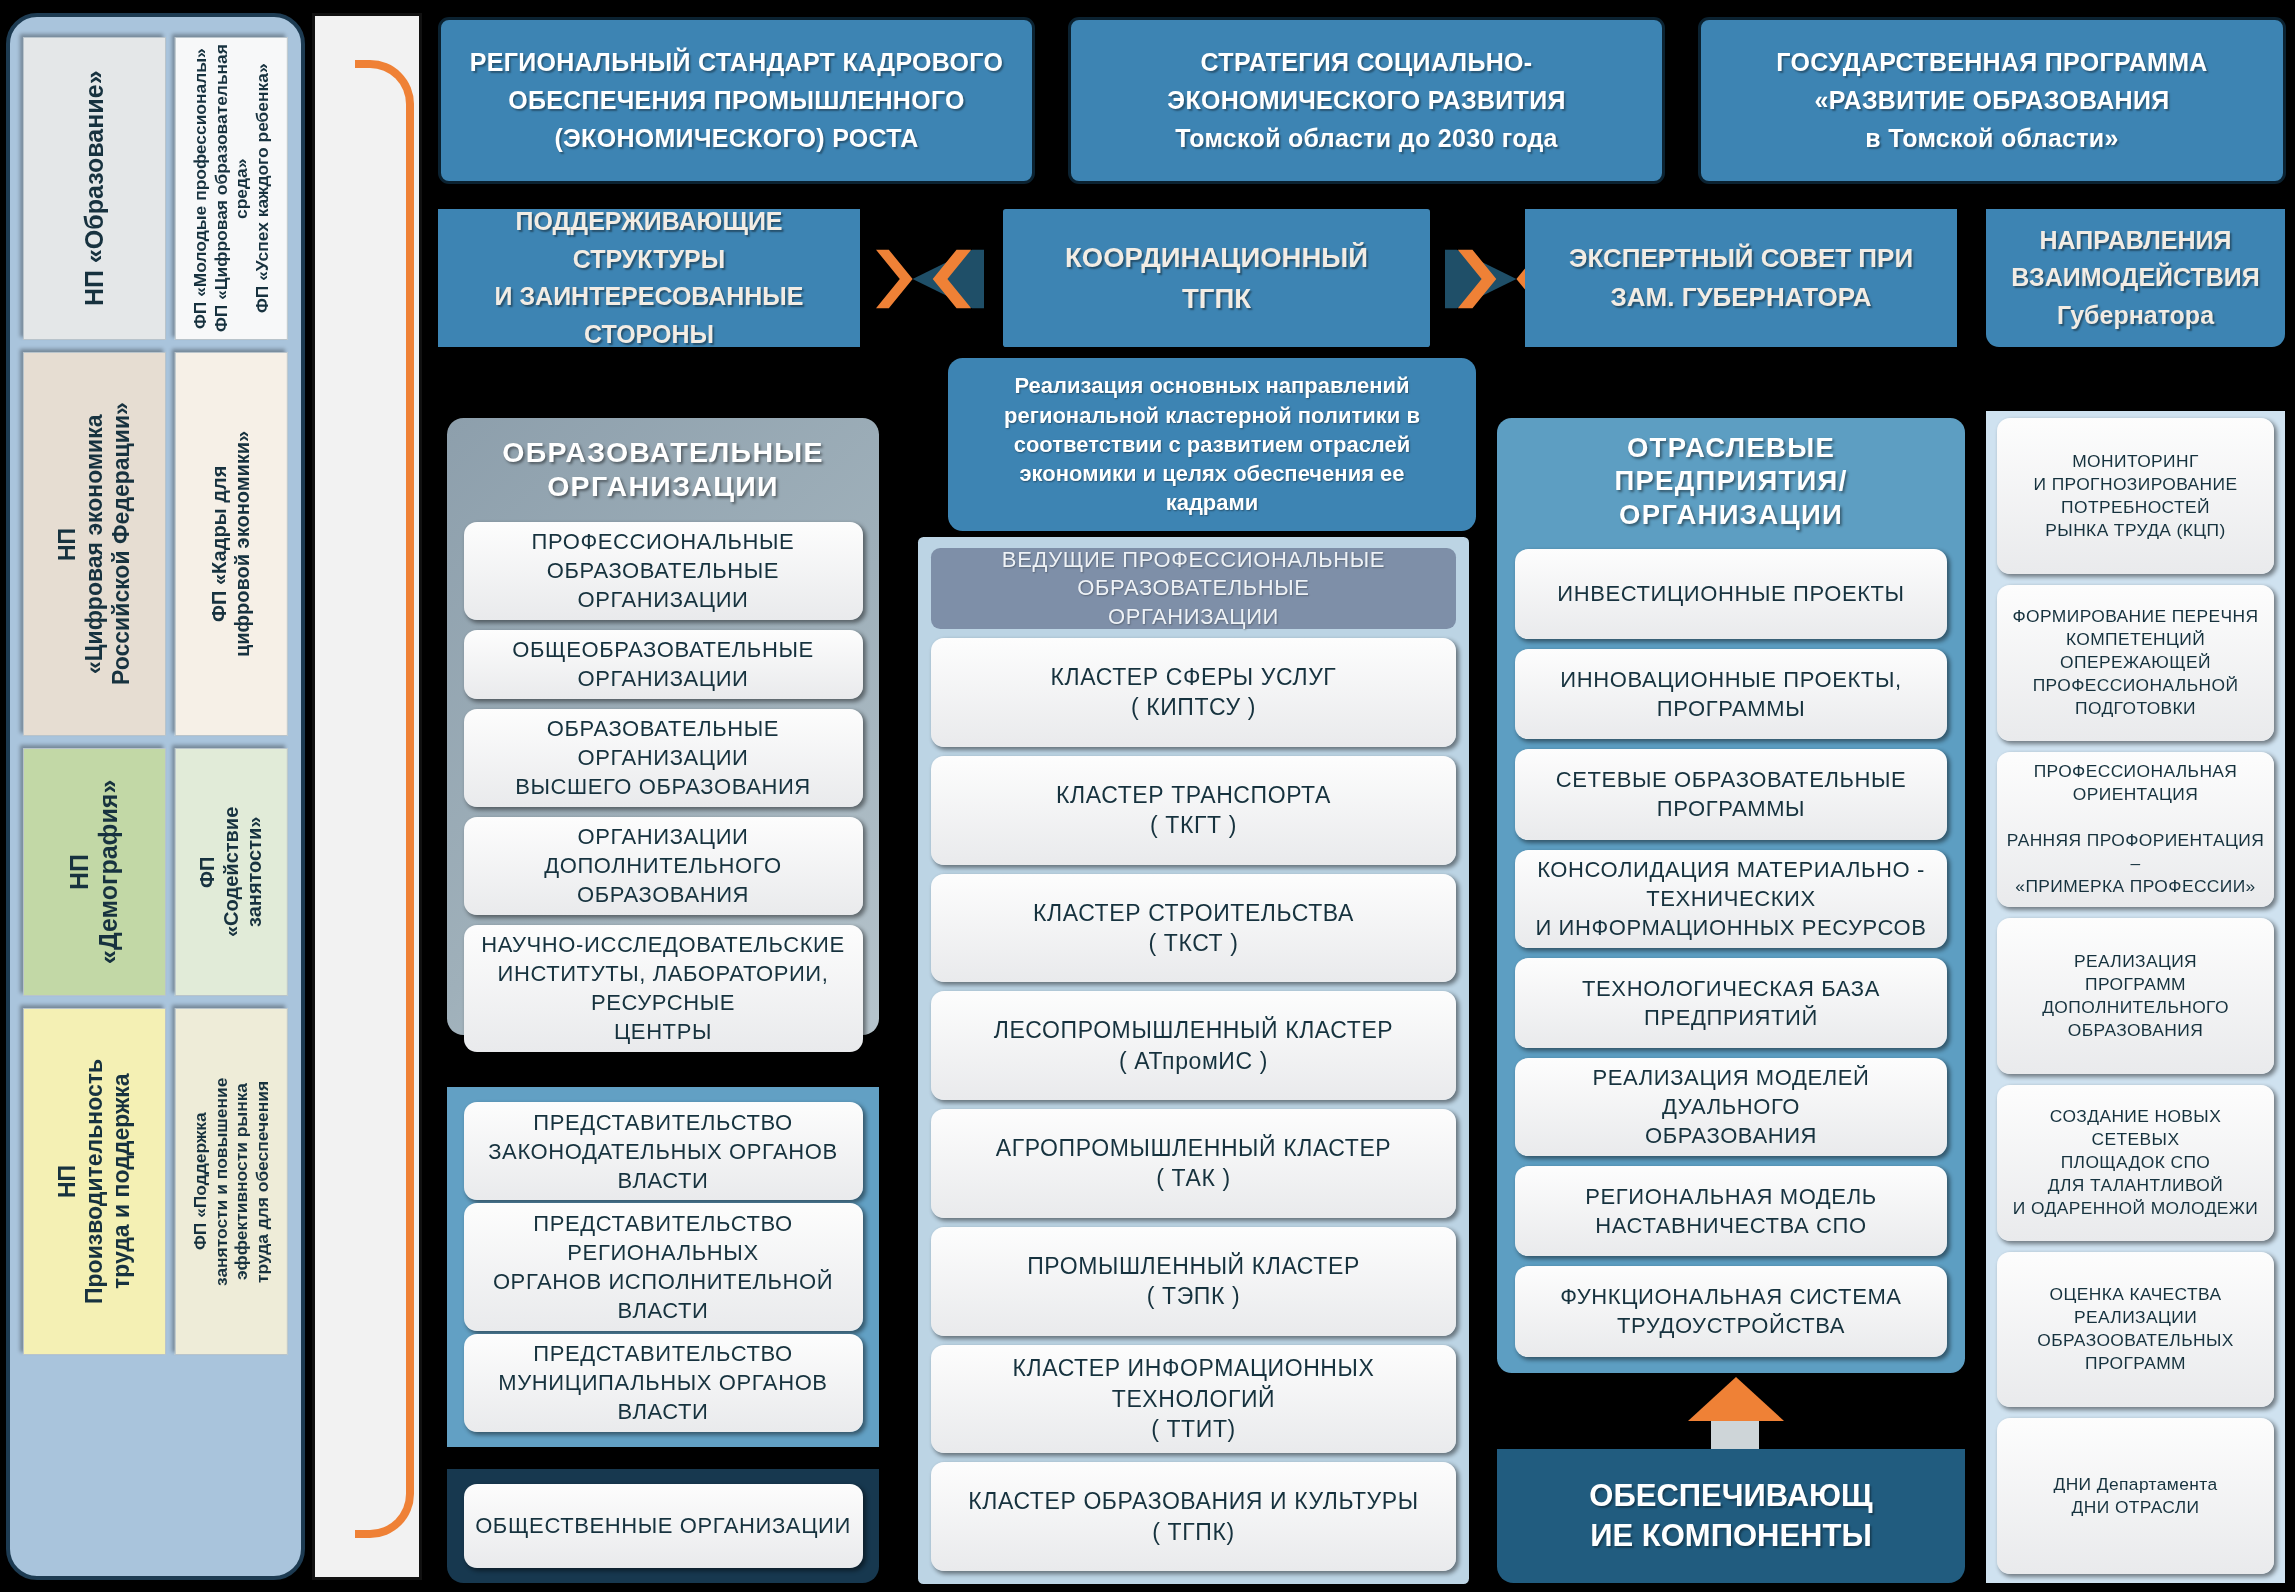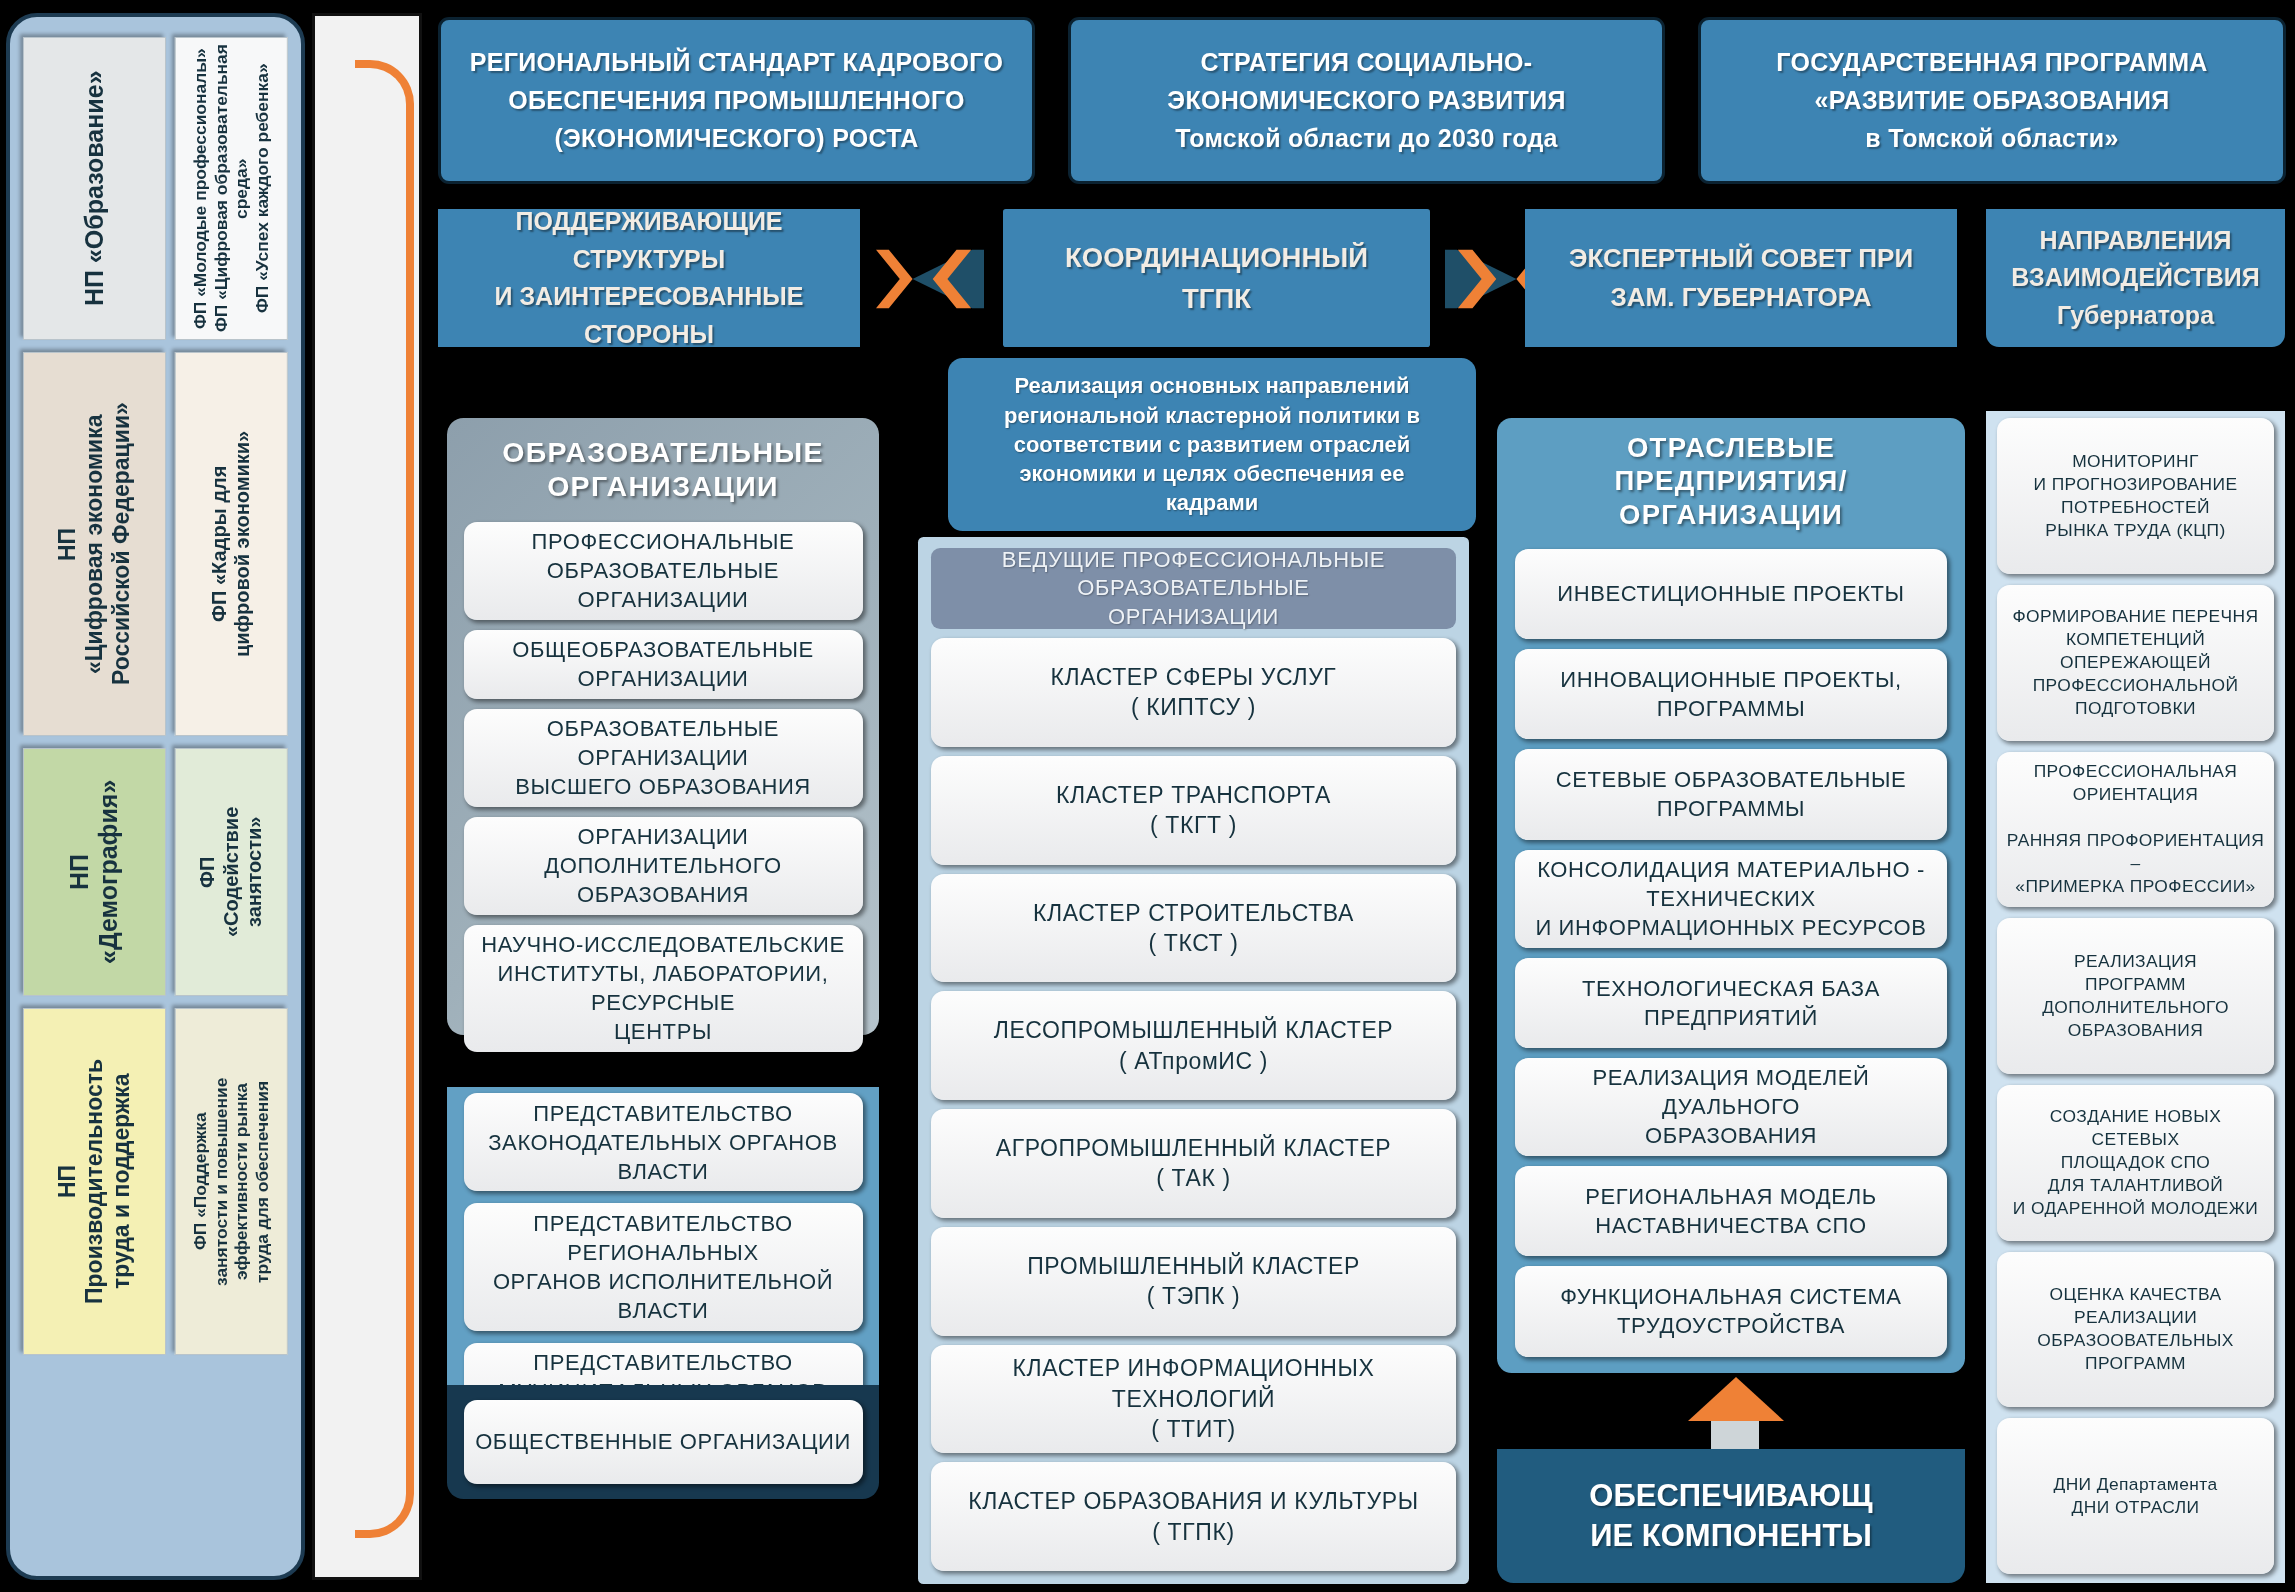"ПРЕДСТАВИТЕЛЬСТВО" .gov-panel { gap: 12px -> 3px }
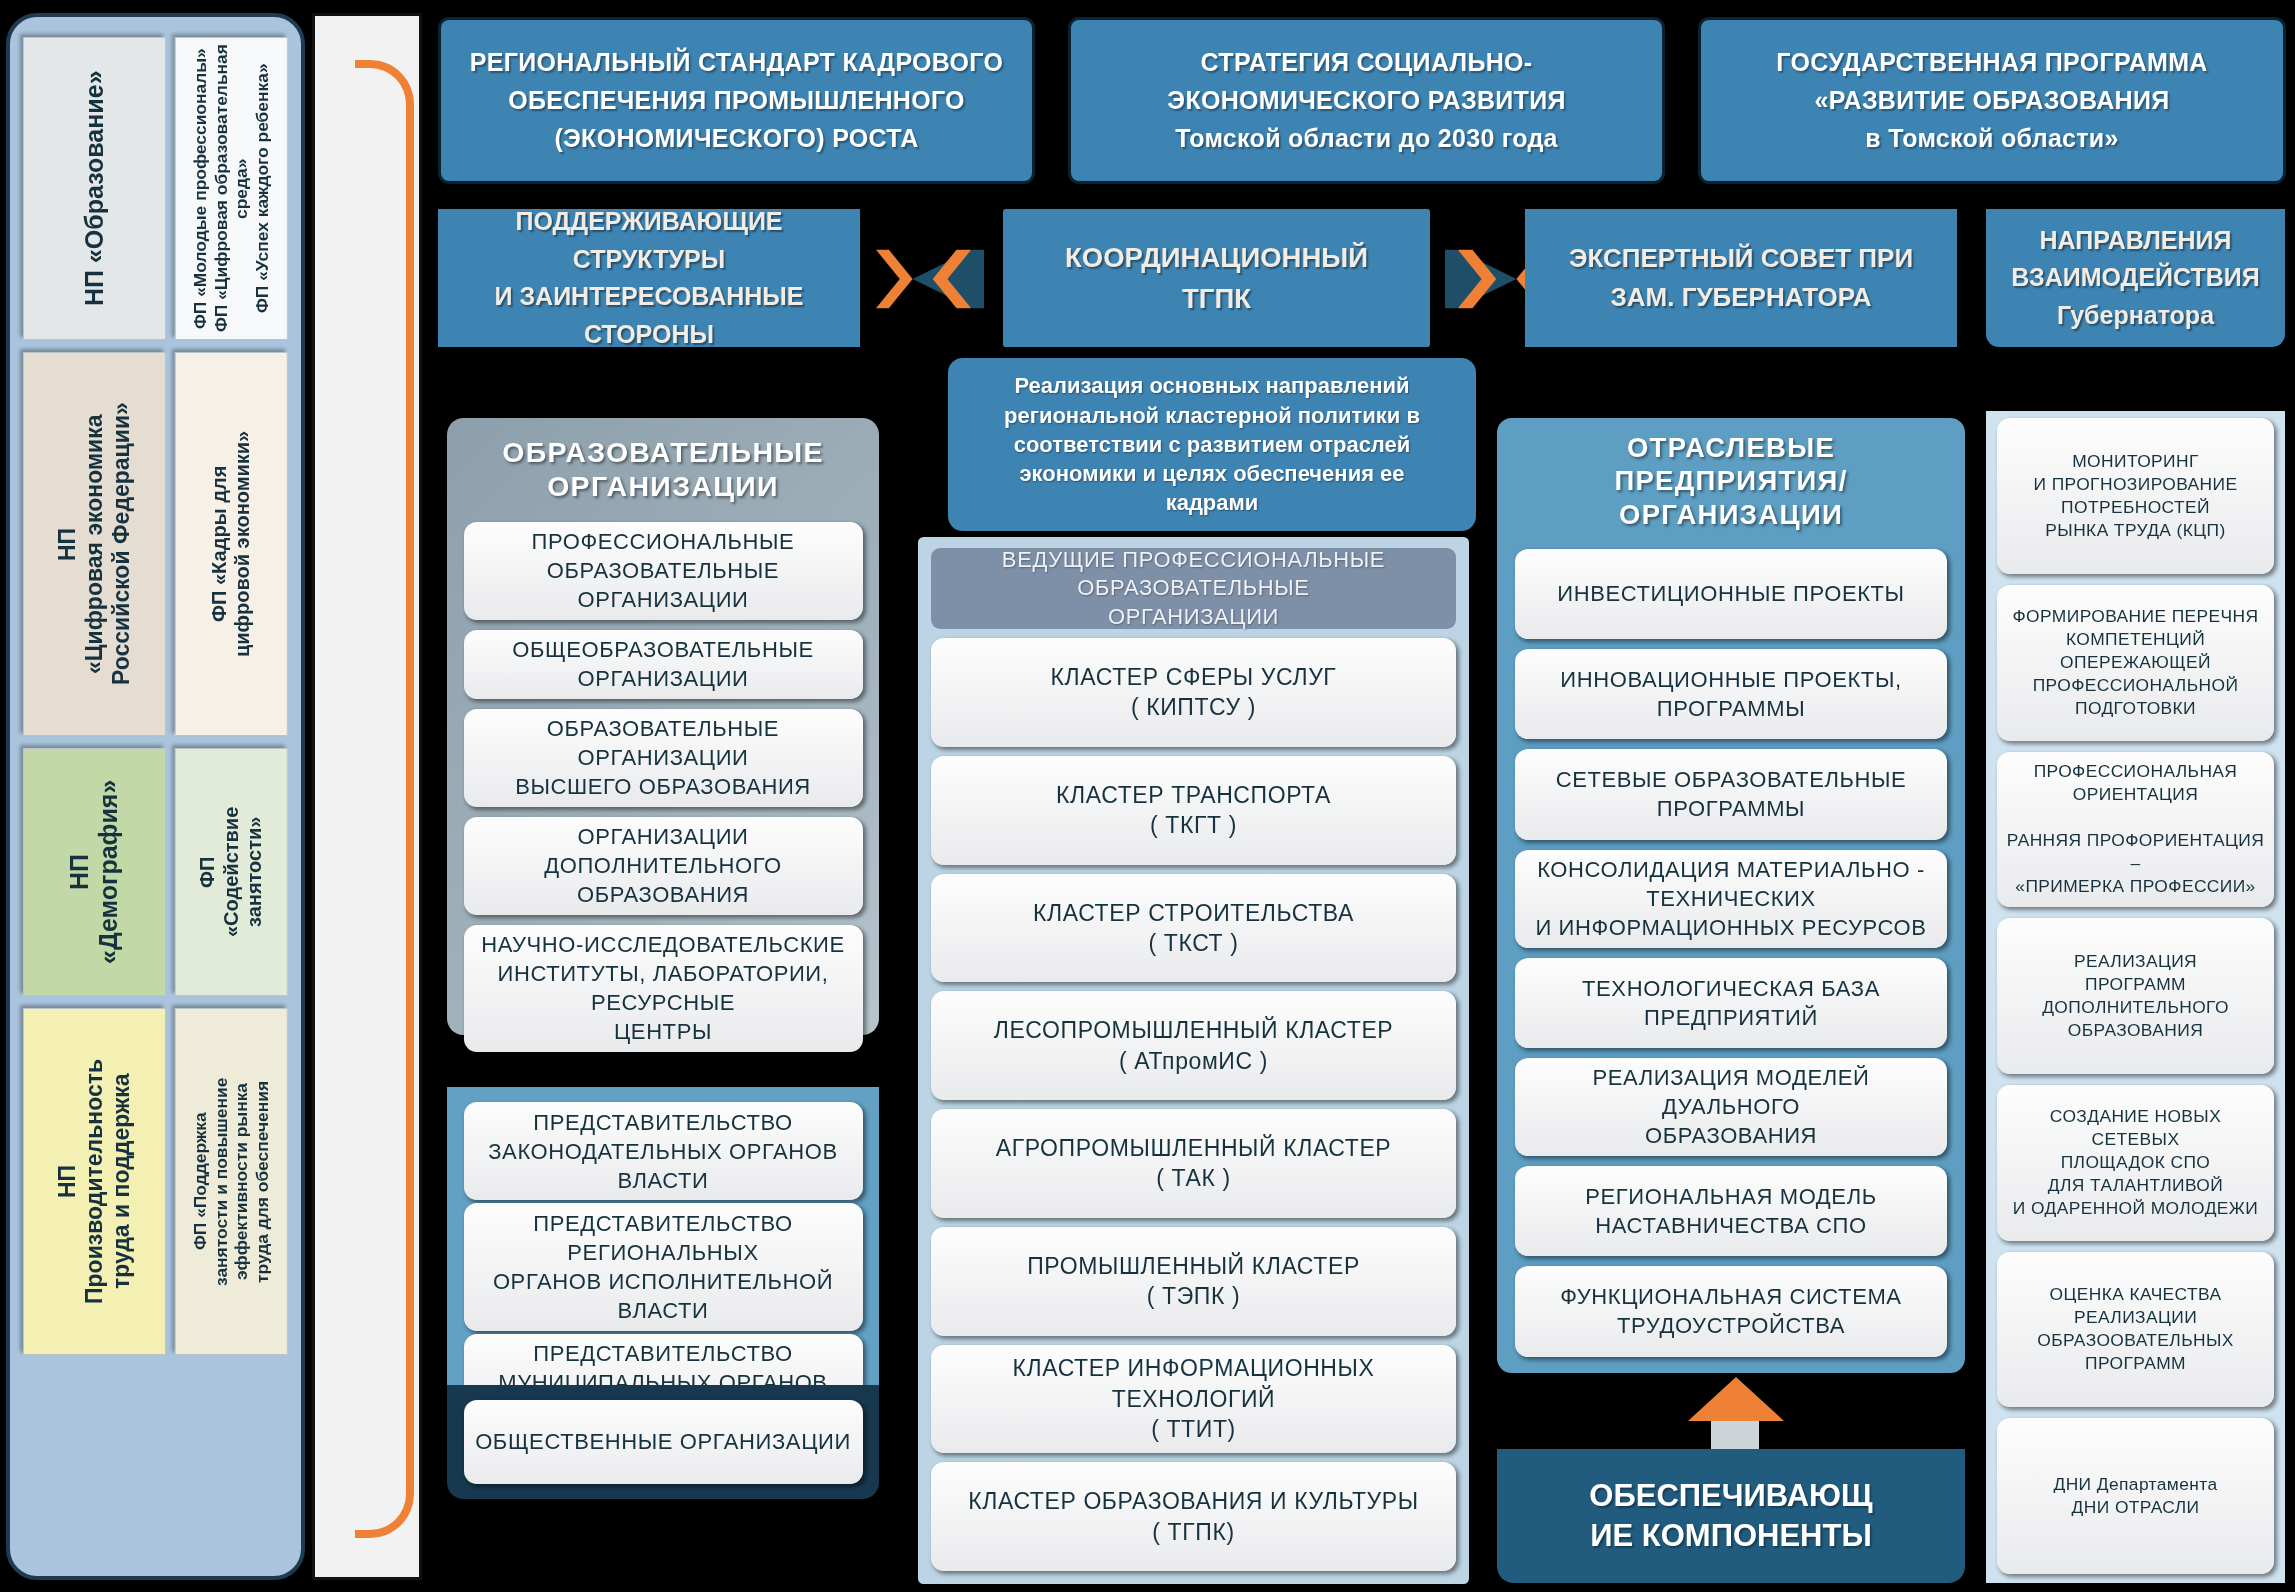"ОБЩЕСТВЕННЫЕ ОРГАНИЗАЦИИ" .pub-panel { top: 1385px -> 1469px }
